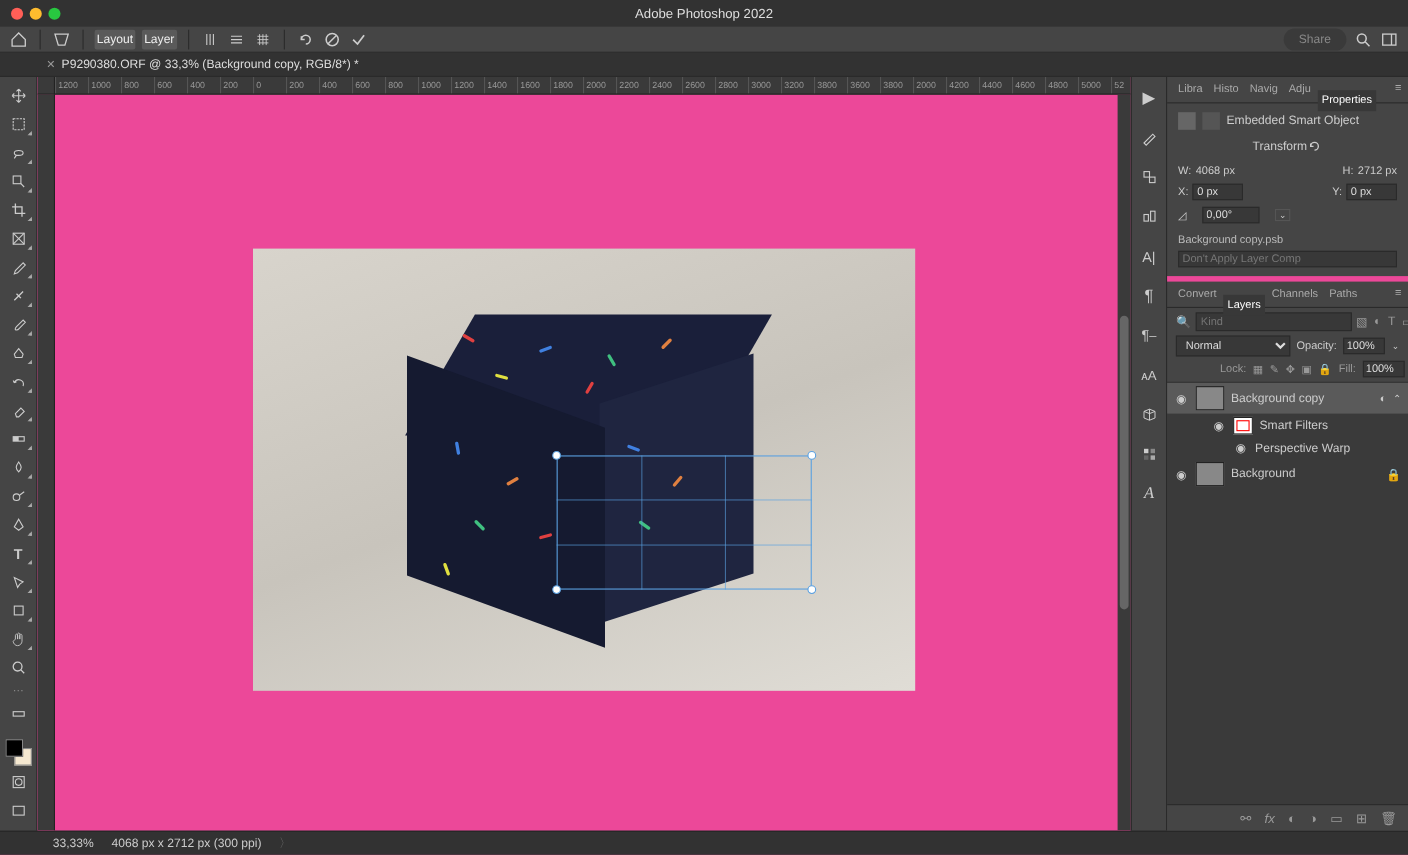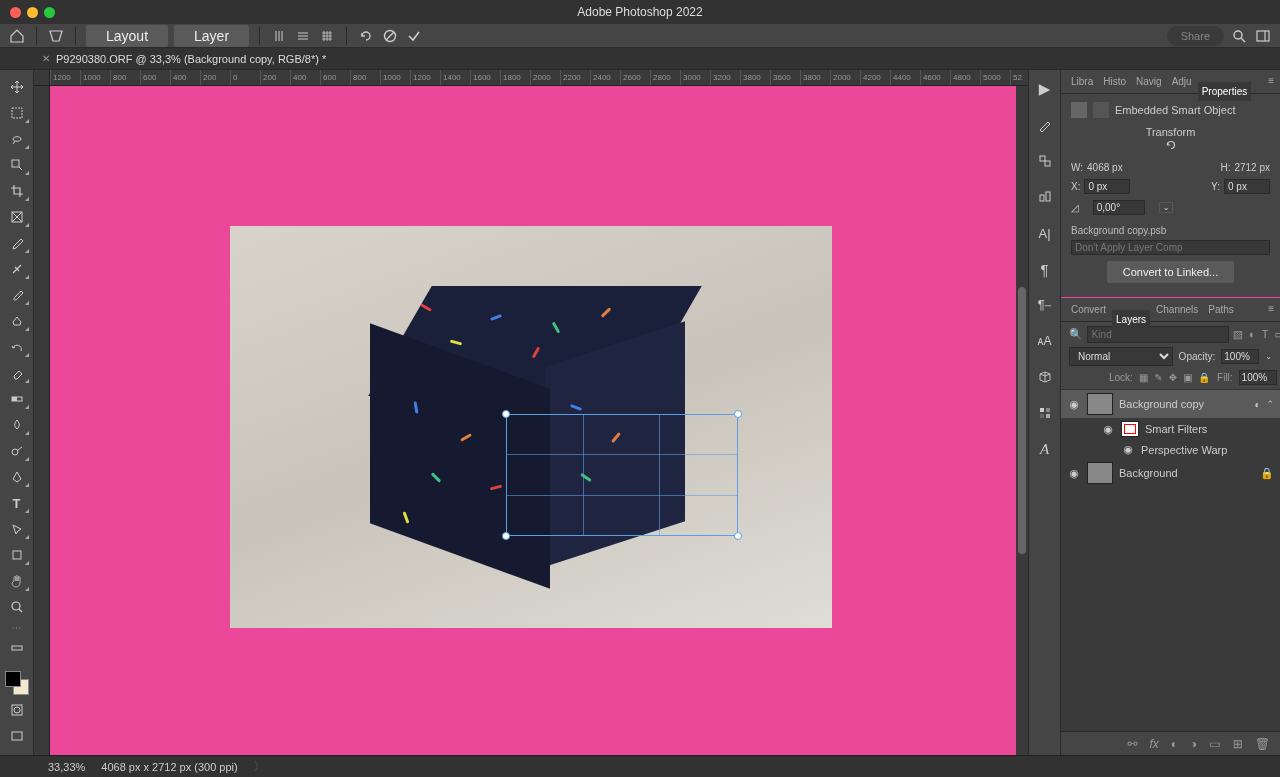"Layout" .pill { font-size: 14px -> 11px; padding: 3px 20px -> 3px 2px }
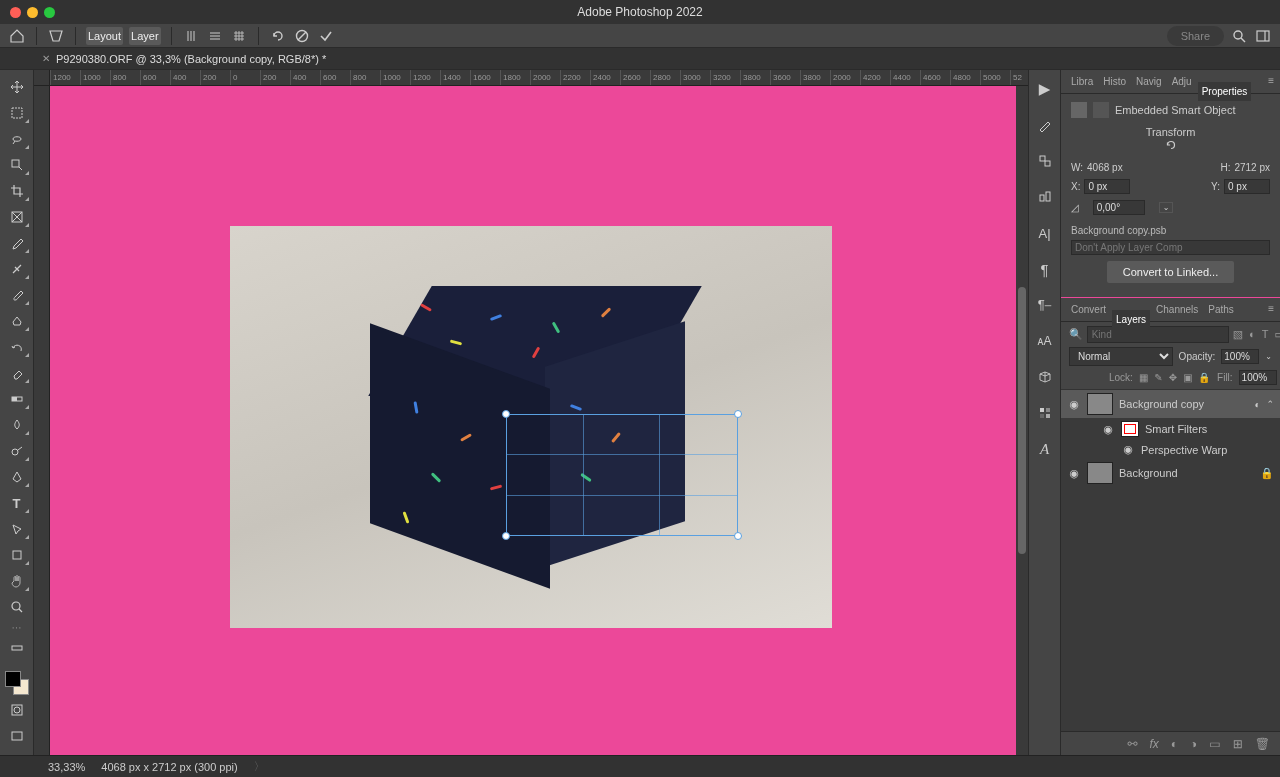"Embedded Smart Object" .panel-section { border-bottom: 1px solid #ec4899 -> 5px solid #ec4899 }
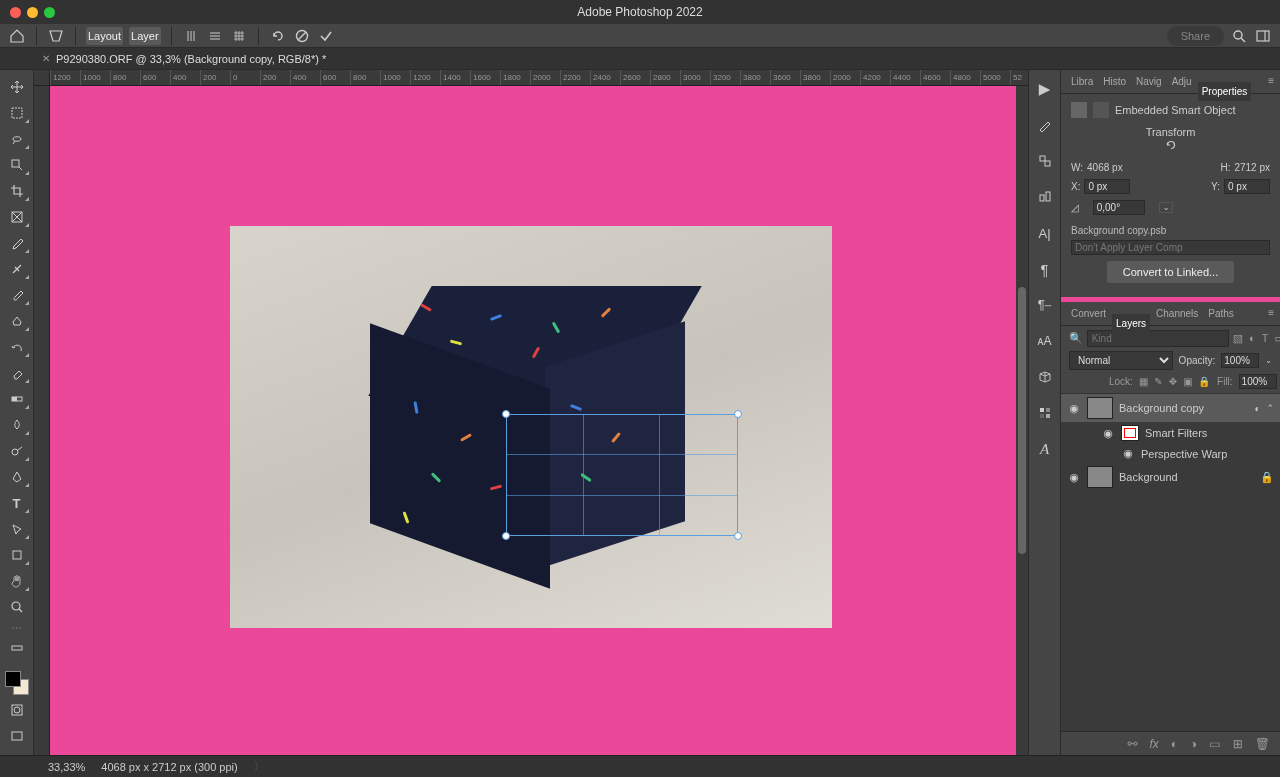"Transform" .transform-title { flex-direction: column -> none }
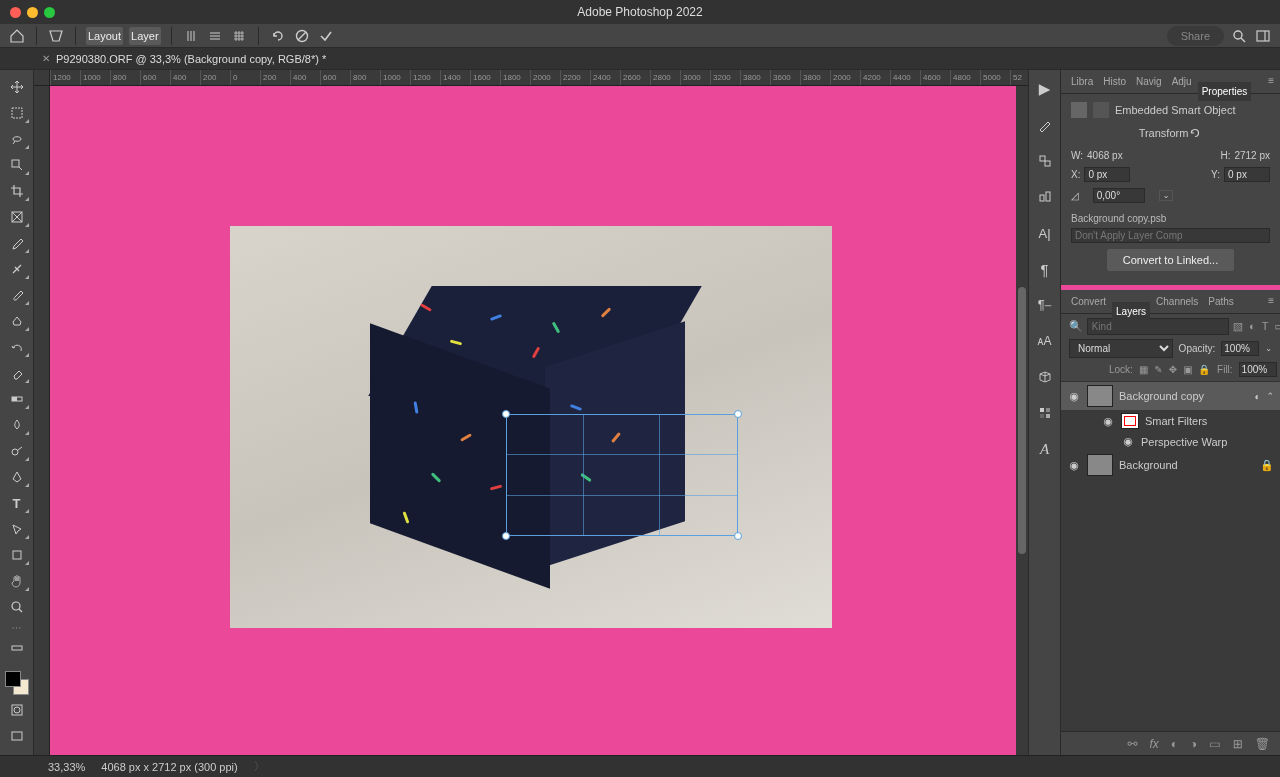"Convert to Linked..." div.btn-row { html: <div><span>Convert to Linked...</span></div> -> none }
